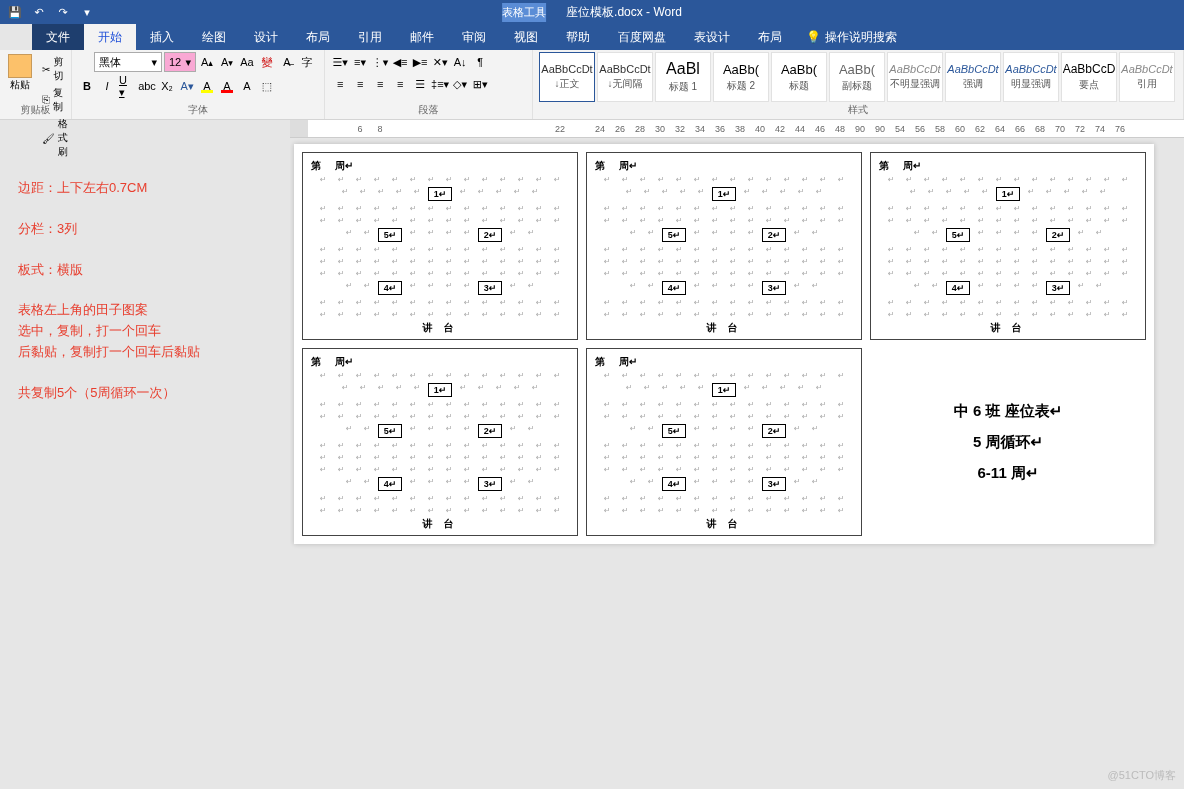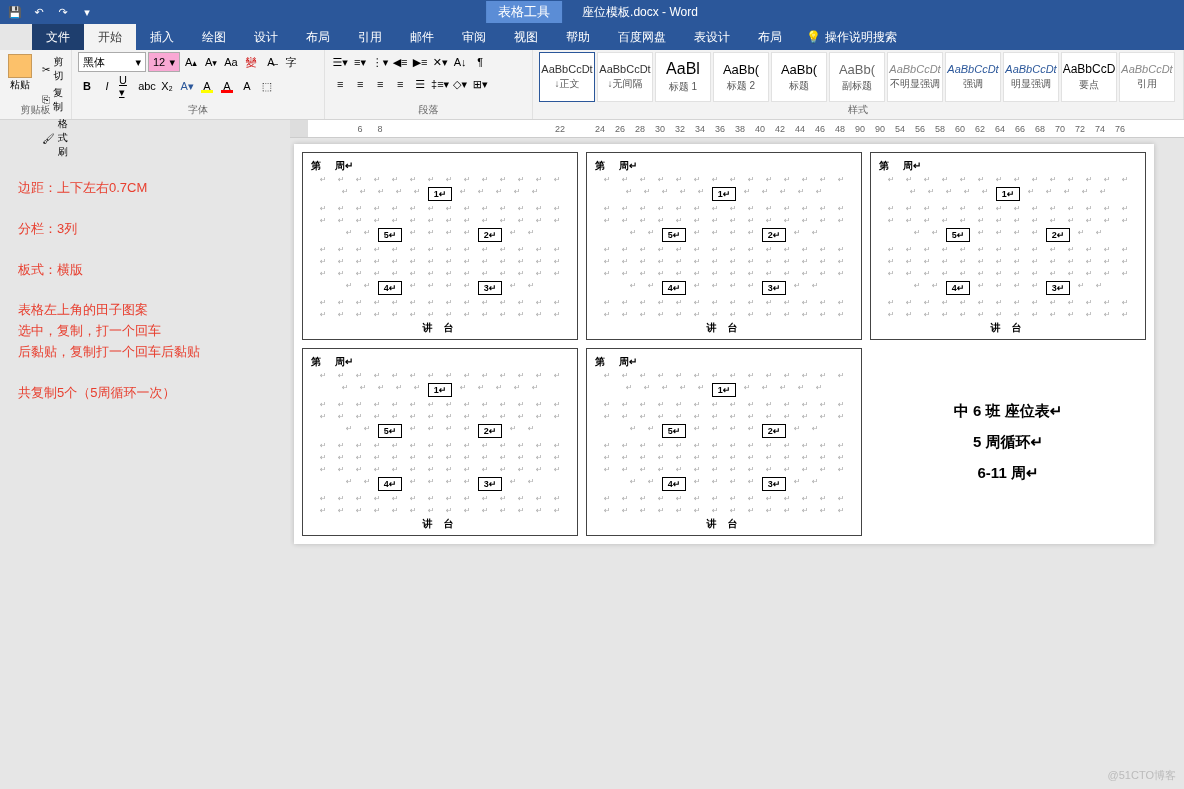"表格工具" .contextual-tab { font-size: 13px -> 11px; padding: 2px 12px -> 2px 0 }
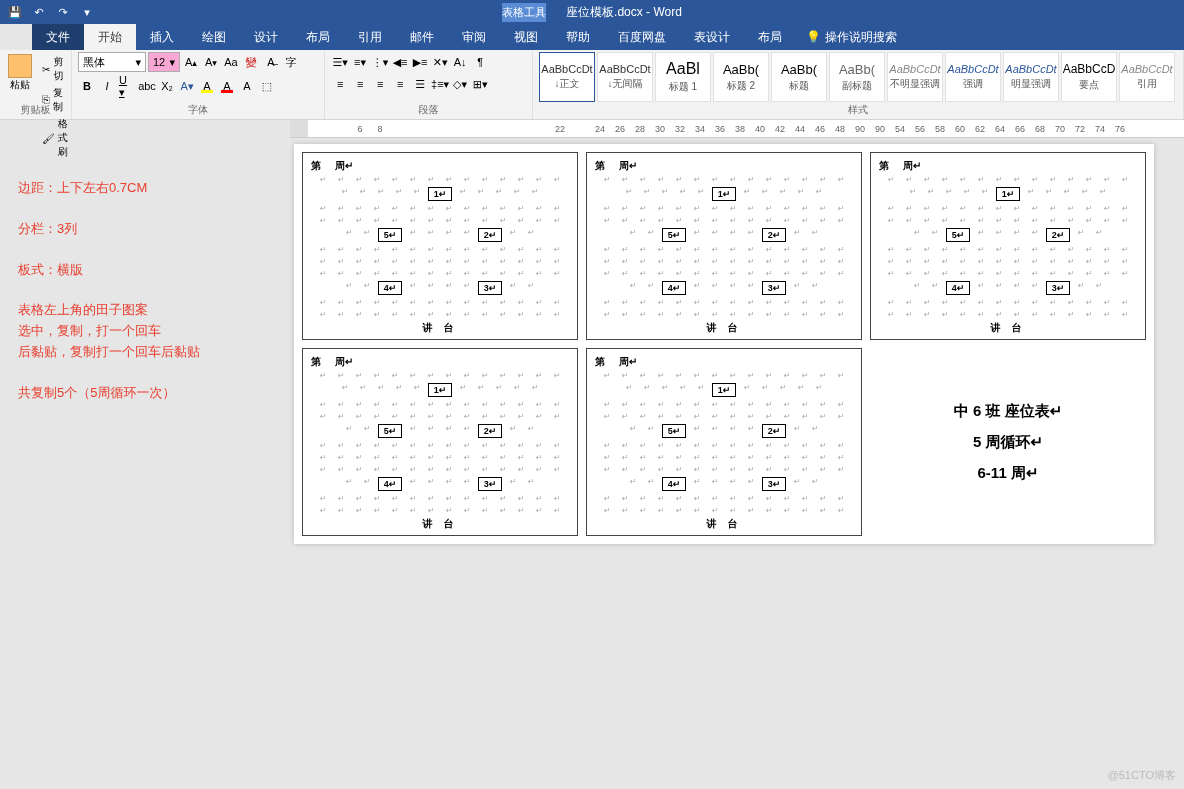"开始" .tab.selected { color: #404040 -> #1d4ed8 }
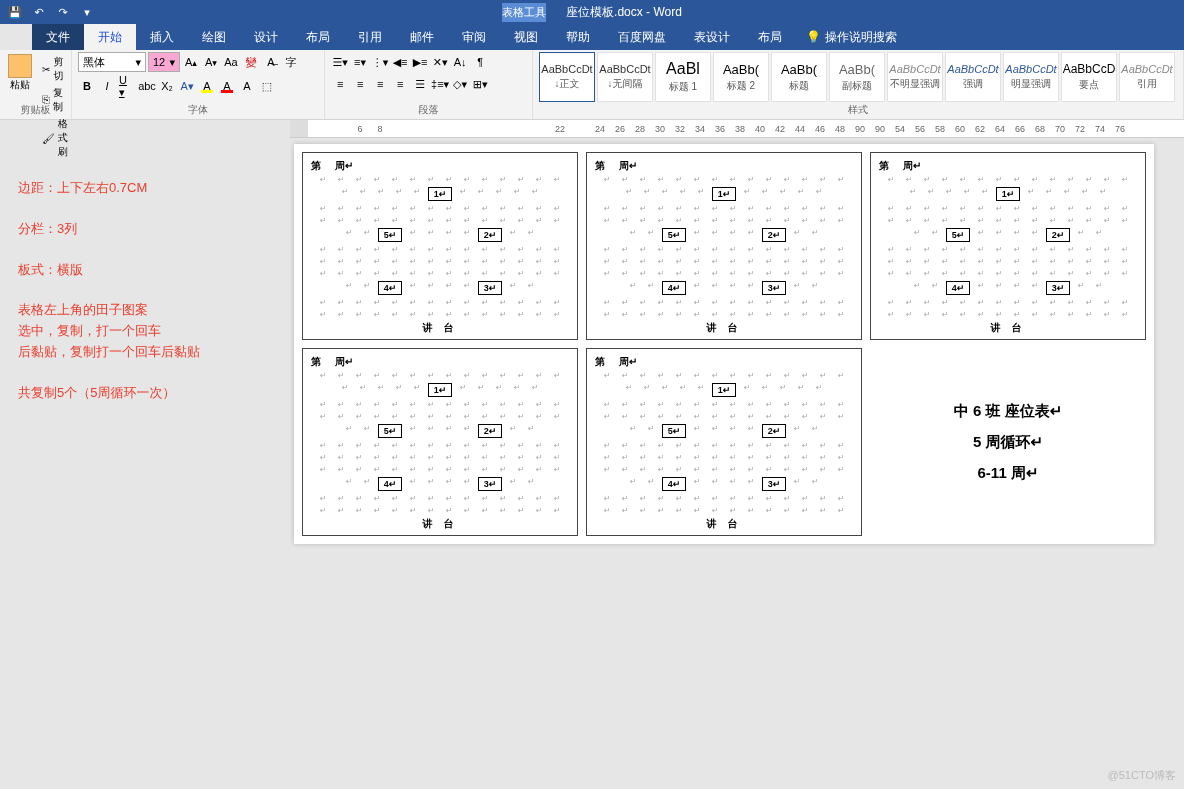"黑体" .font-name { margin-left: none -> 16px }
